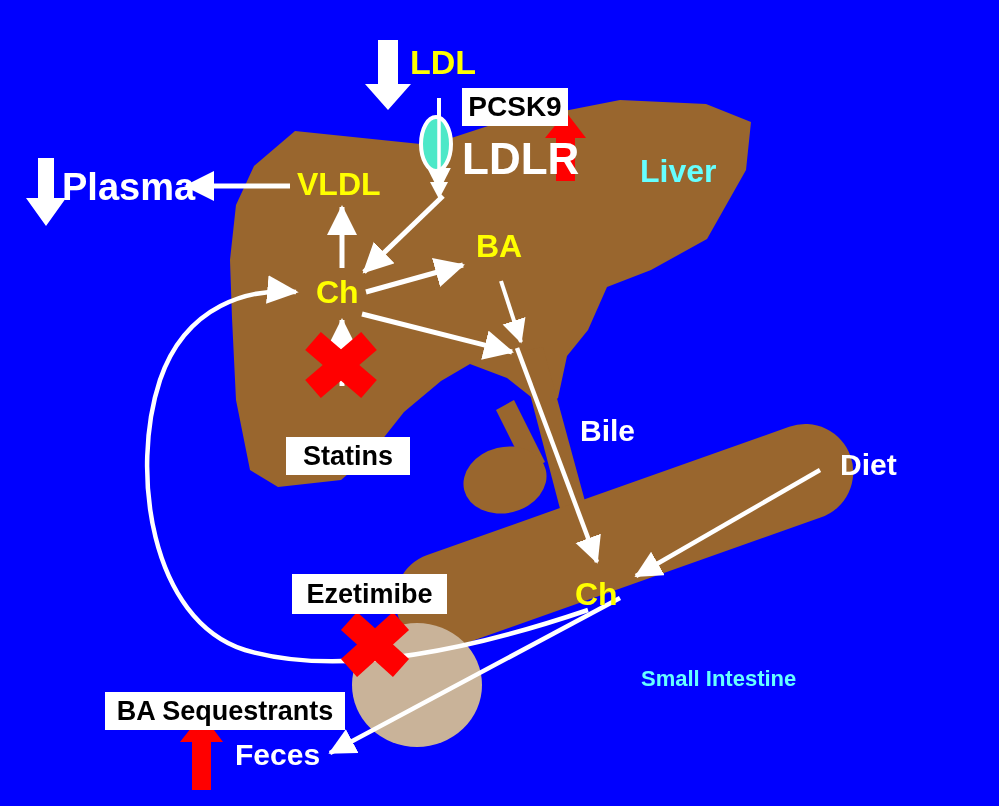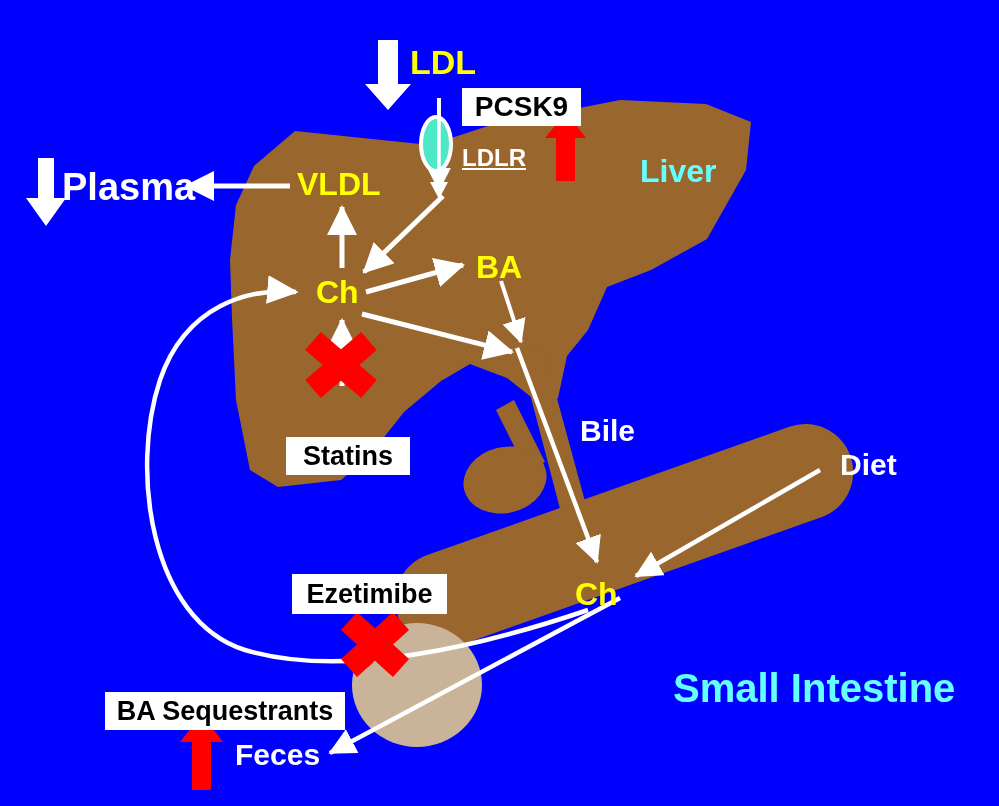"PCSK9" div.boxlbl { width: 119px -> 106px }
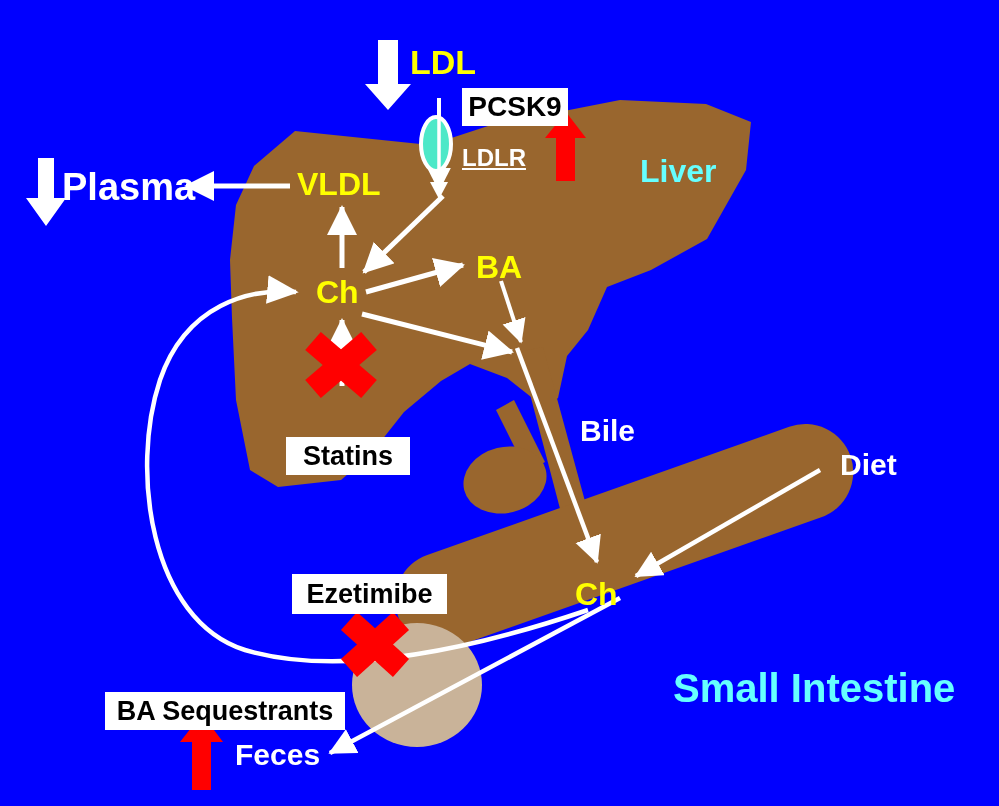"LDLR" div.lbl { font-size: 24px -> 44px; text-decoration: underline -> none; top: 146px -> 137px }
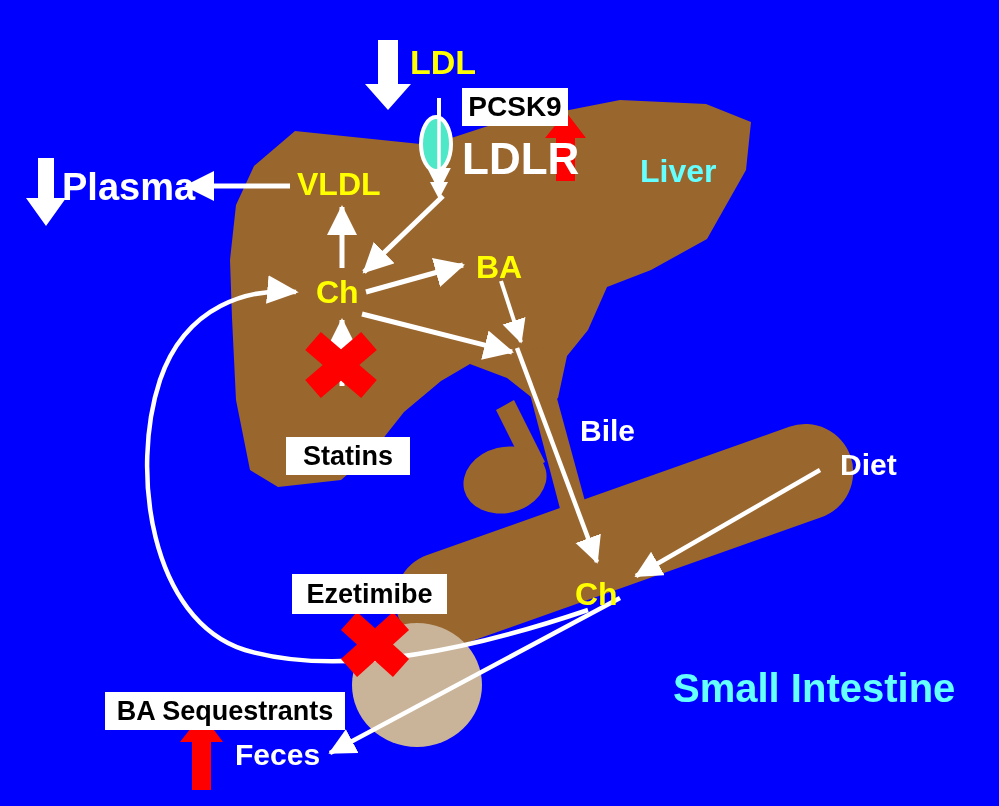"BA" div.lbl { top: 251px -> 230px }
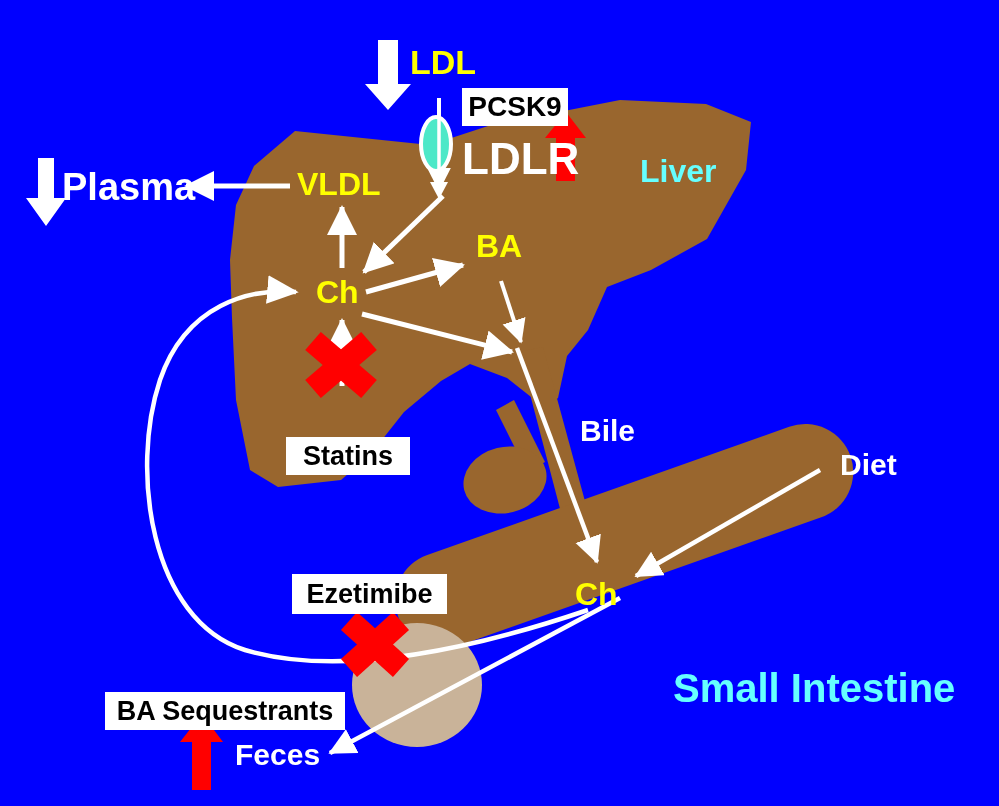"Small Intestine" div.lbl { font-size: 40px -> 22px; margin-left: 32px -> none }
